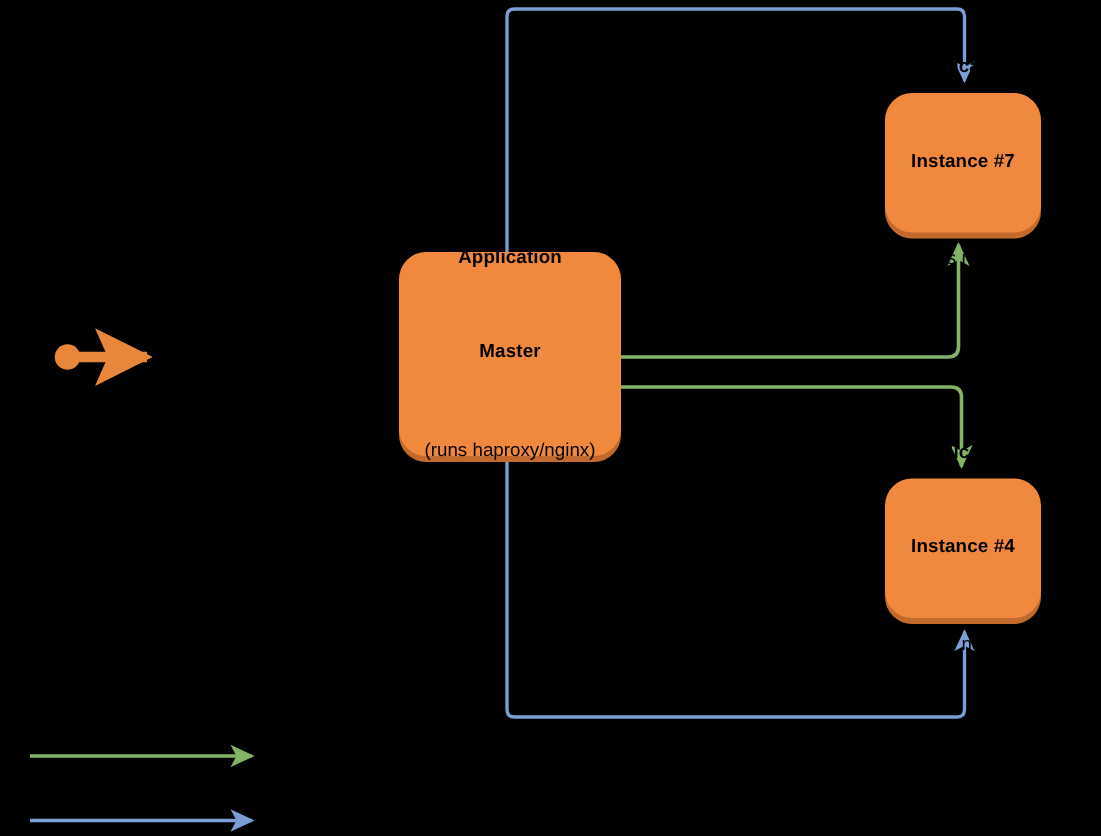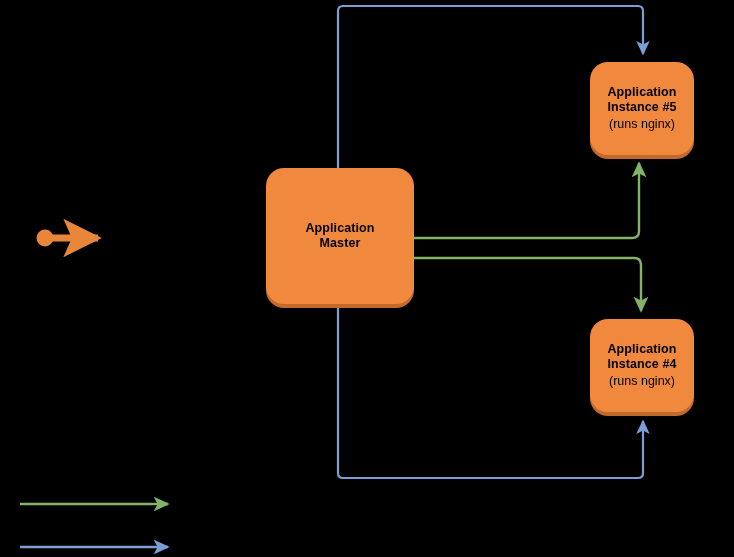"Application" .node { gap: none -> 48px }
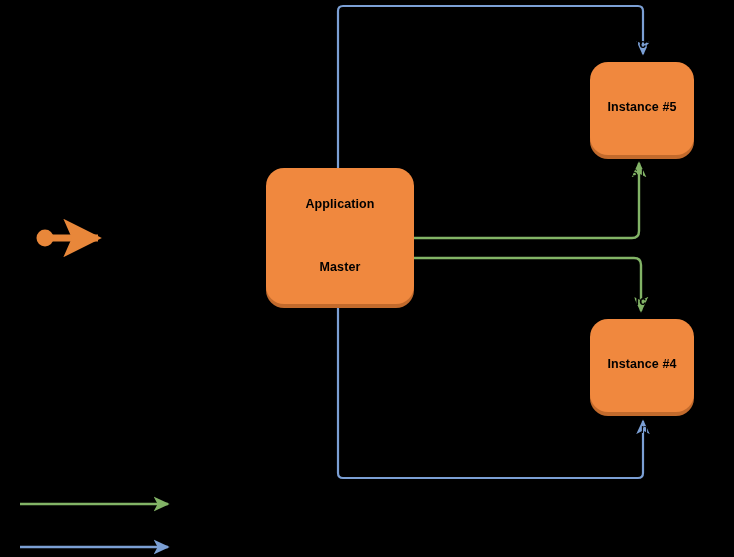"Instance #5" span.l2 { text: 5 -> 7 }
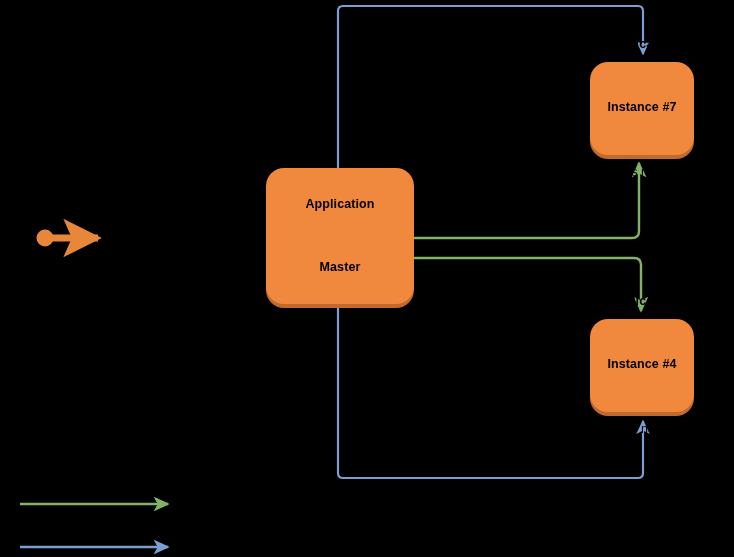"(runs haproxy/nginx)" span.l3 { html: none -> <span>(runs haproxy/nginx)</span> }
